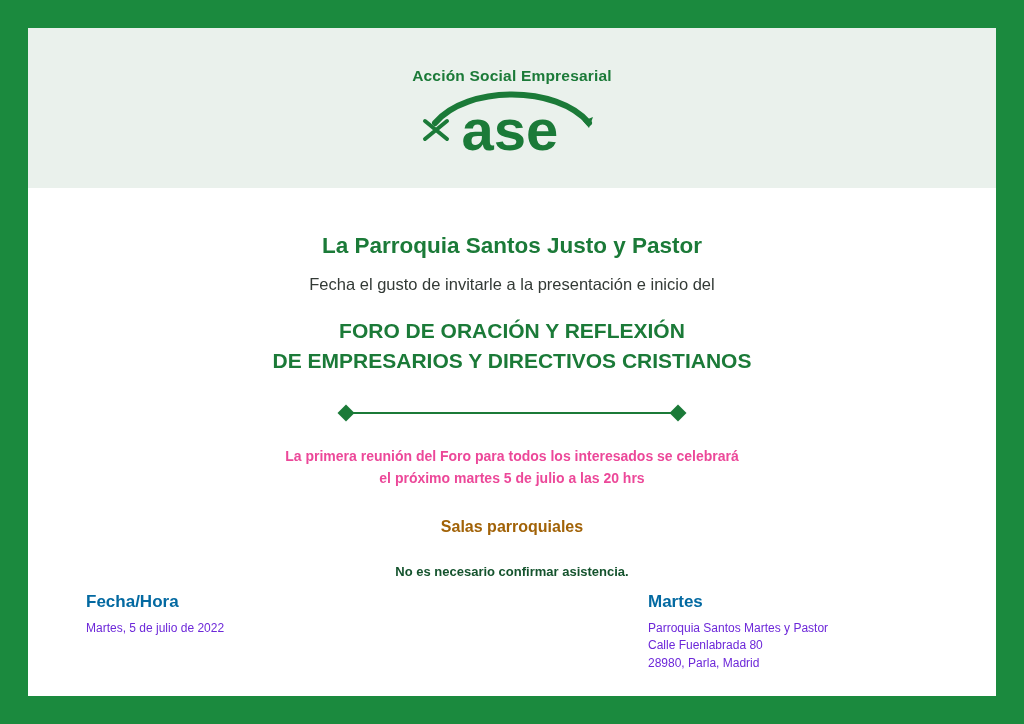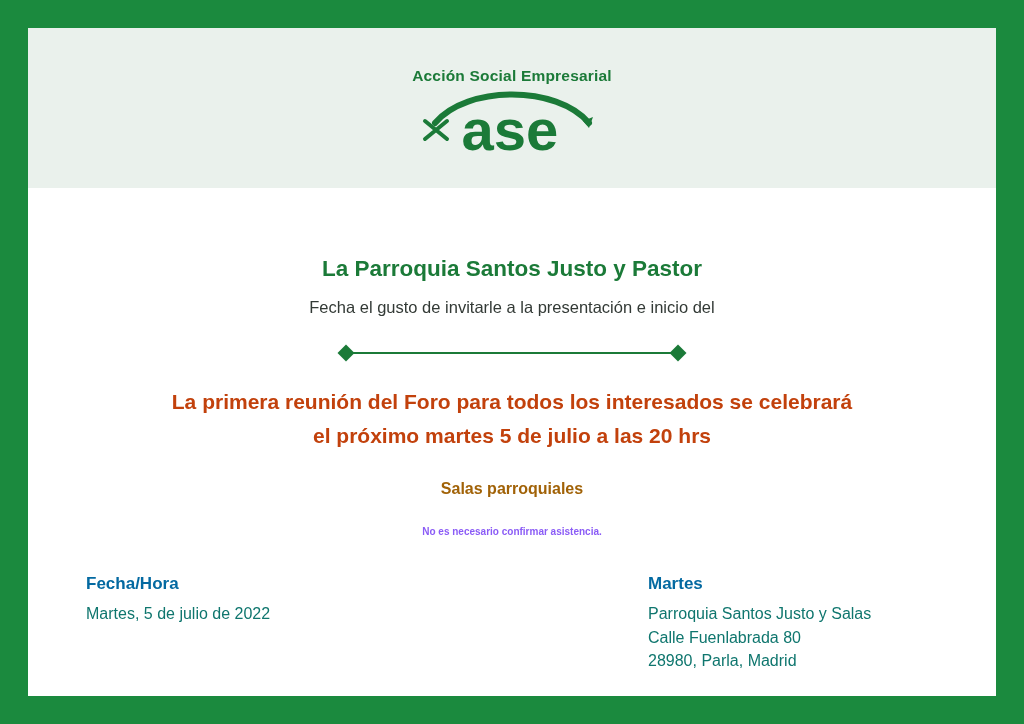"La Parroquia Santos Justo y" .body-area { margin-top: 40px -> none; padding: 0 58px -> 17px 58px }
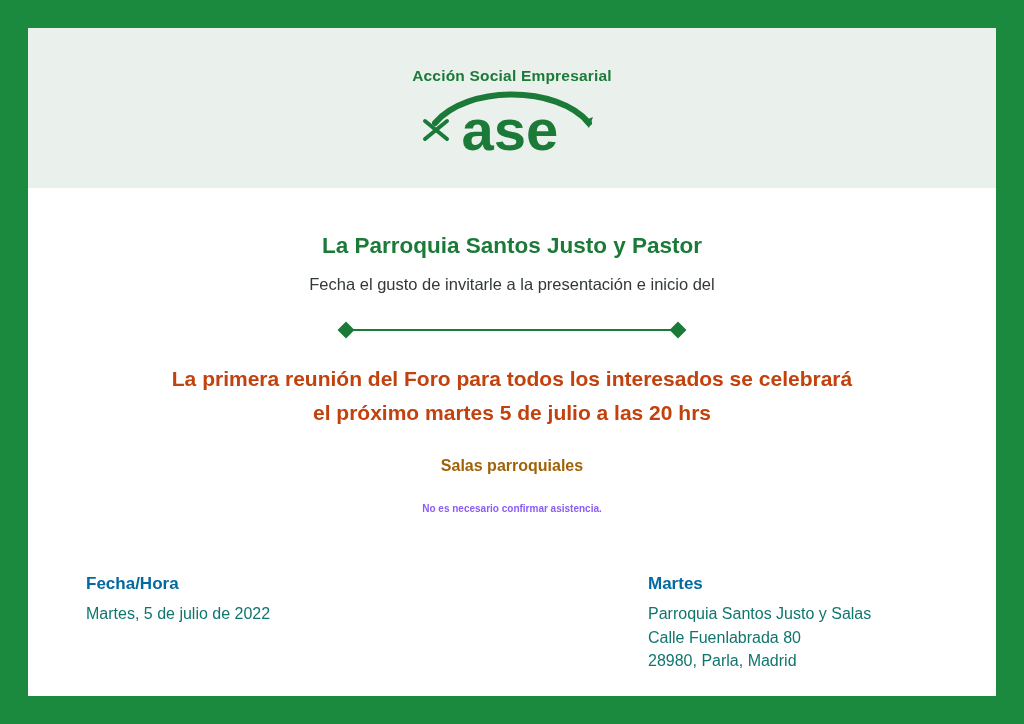"FORO DE ORACIÓN Y REFLEXIÓN" div.forum-title { html: none -> <div> <div>FORO DE ORACIÓN Y REFLEXIÓN</div> <div>DE EMPRESARIOS Y DIRECTIVOS CRISTIANOS</div> </div> }
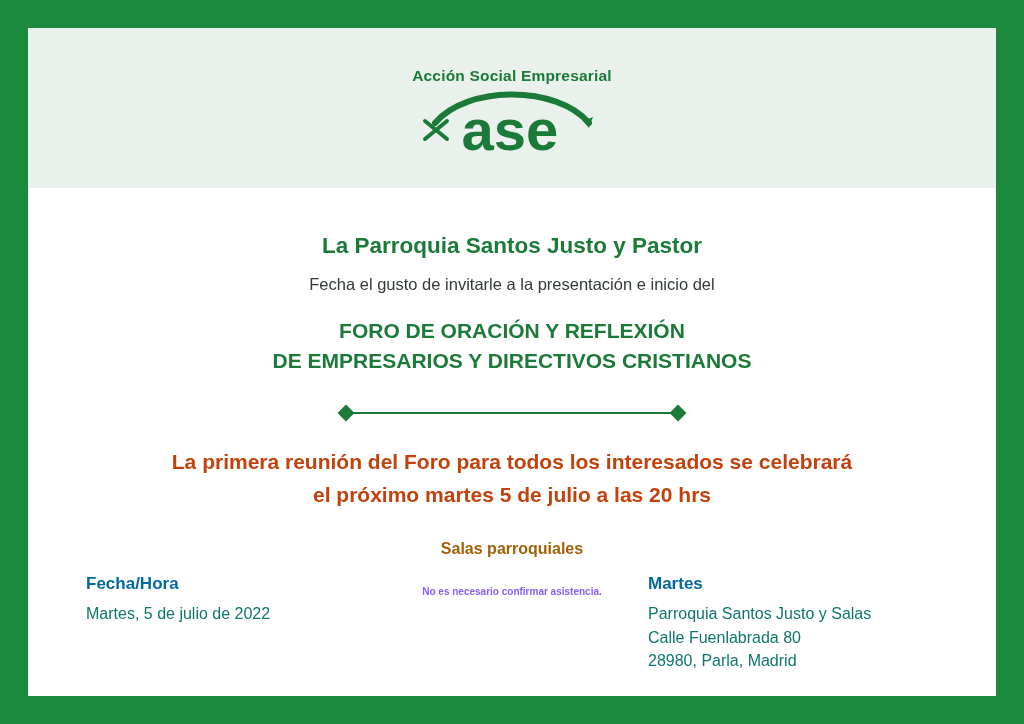"La primera reunión del Foro" .meeting { color: #c2410c -> #ec4899; font-size: 21px -> 14px }
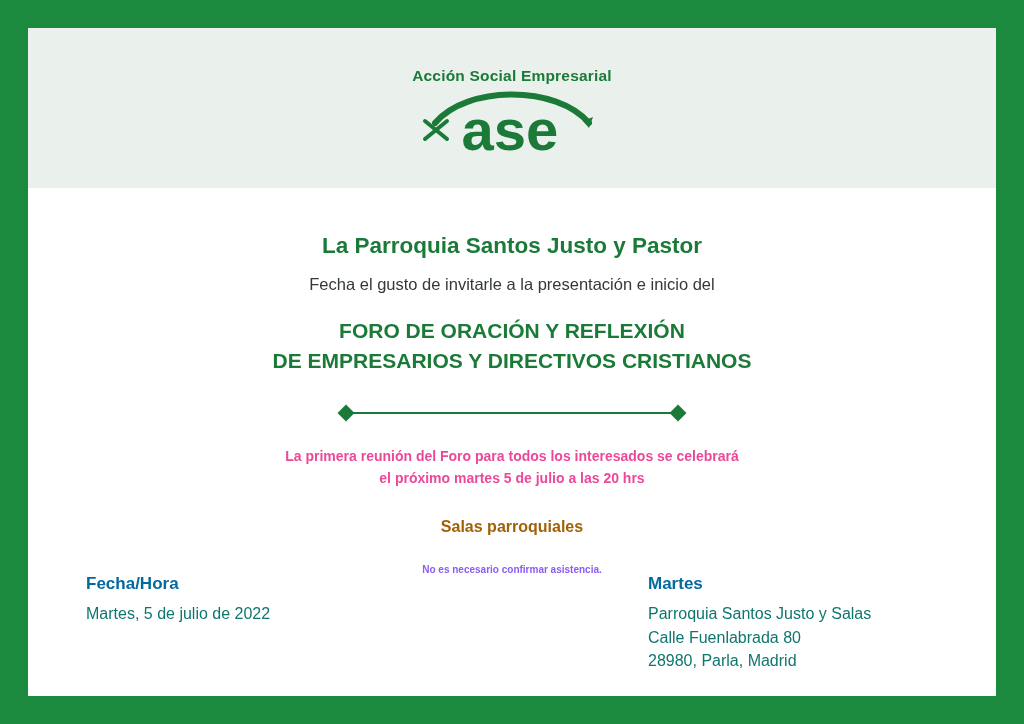"No es necesario confirmar asistencia." .rsvp { color: #8b5cf6 -> #14532d; font-size: 10px -> 13px }
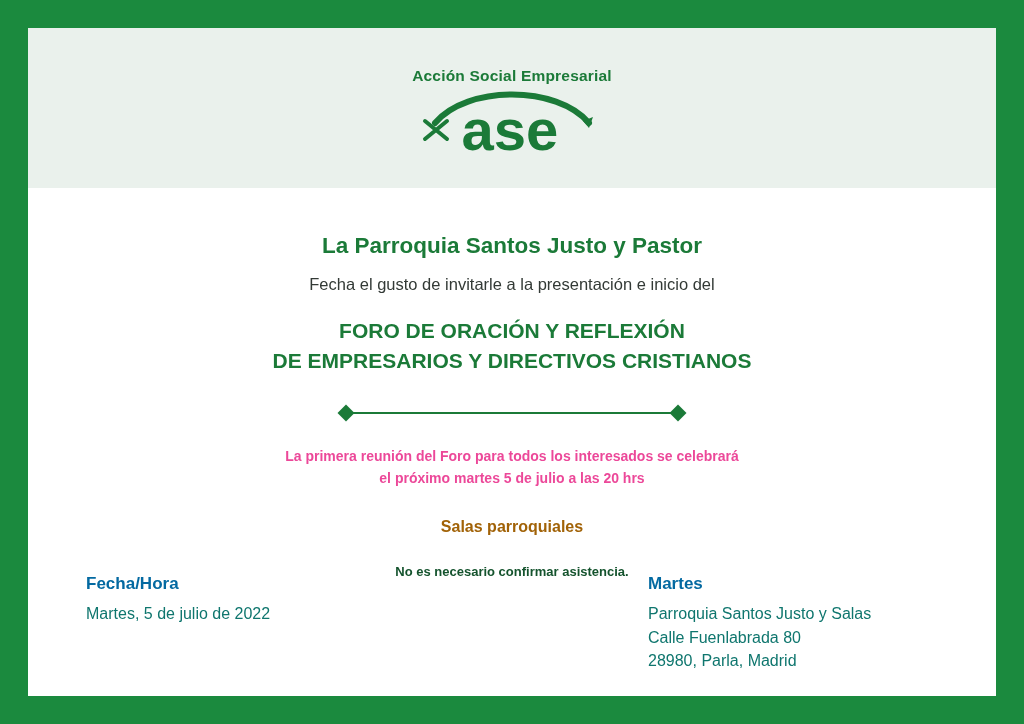"Martes, 5 de julio de" .foot-line { color: #0f766e -> #6d28d9; font-size: 16px -> 12px }
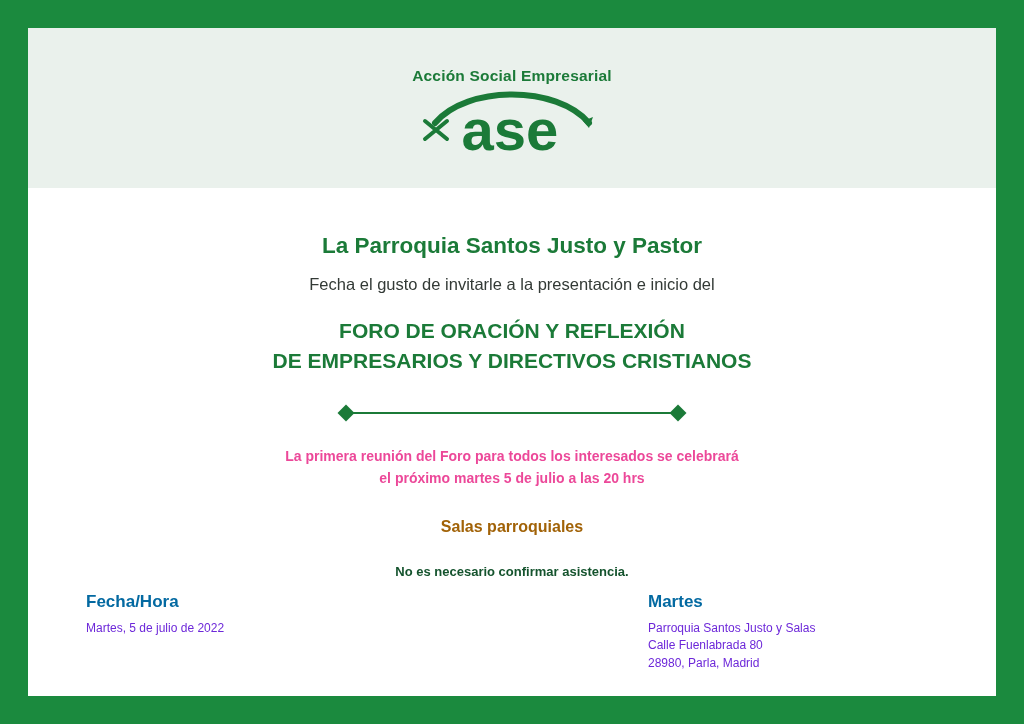"Parroquia Santos Justo y Salas" div.foot-line { text: Justo y Salas -> Martes y Pastor }
